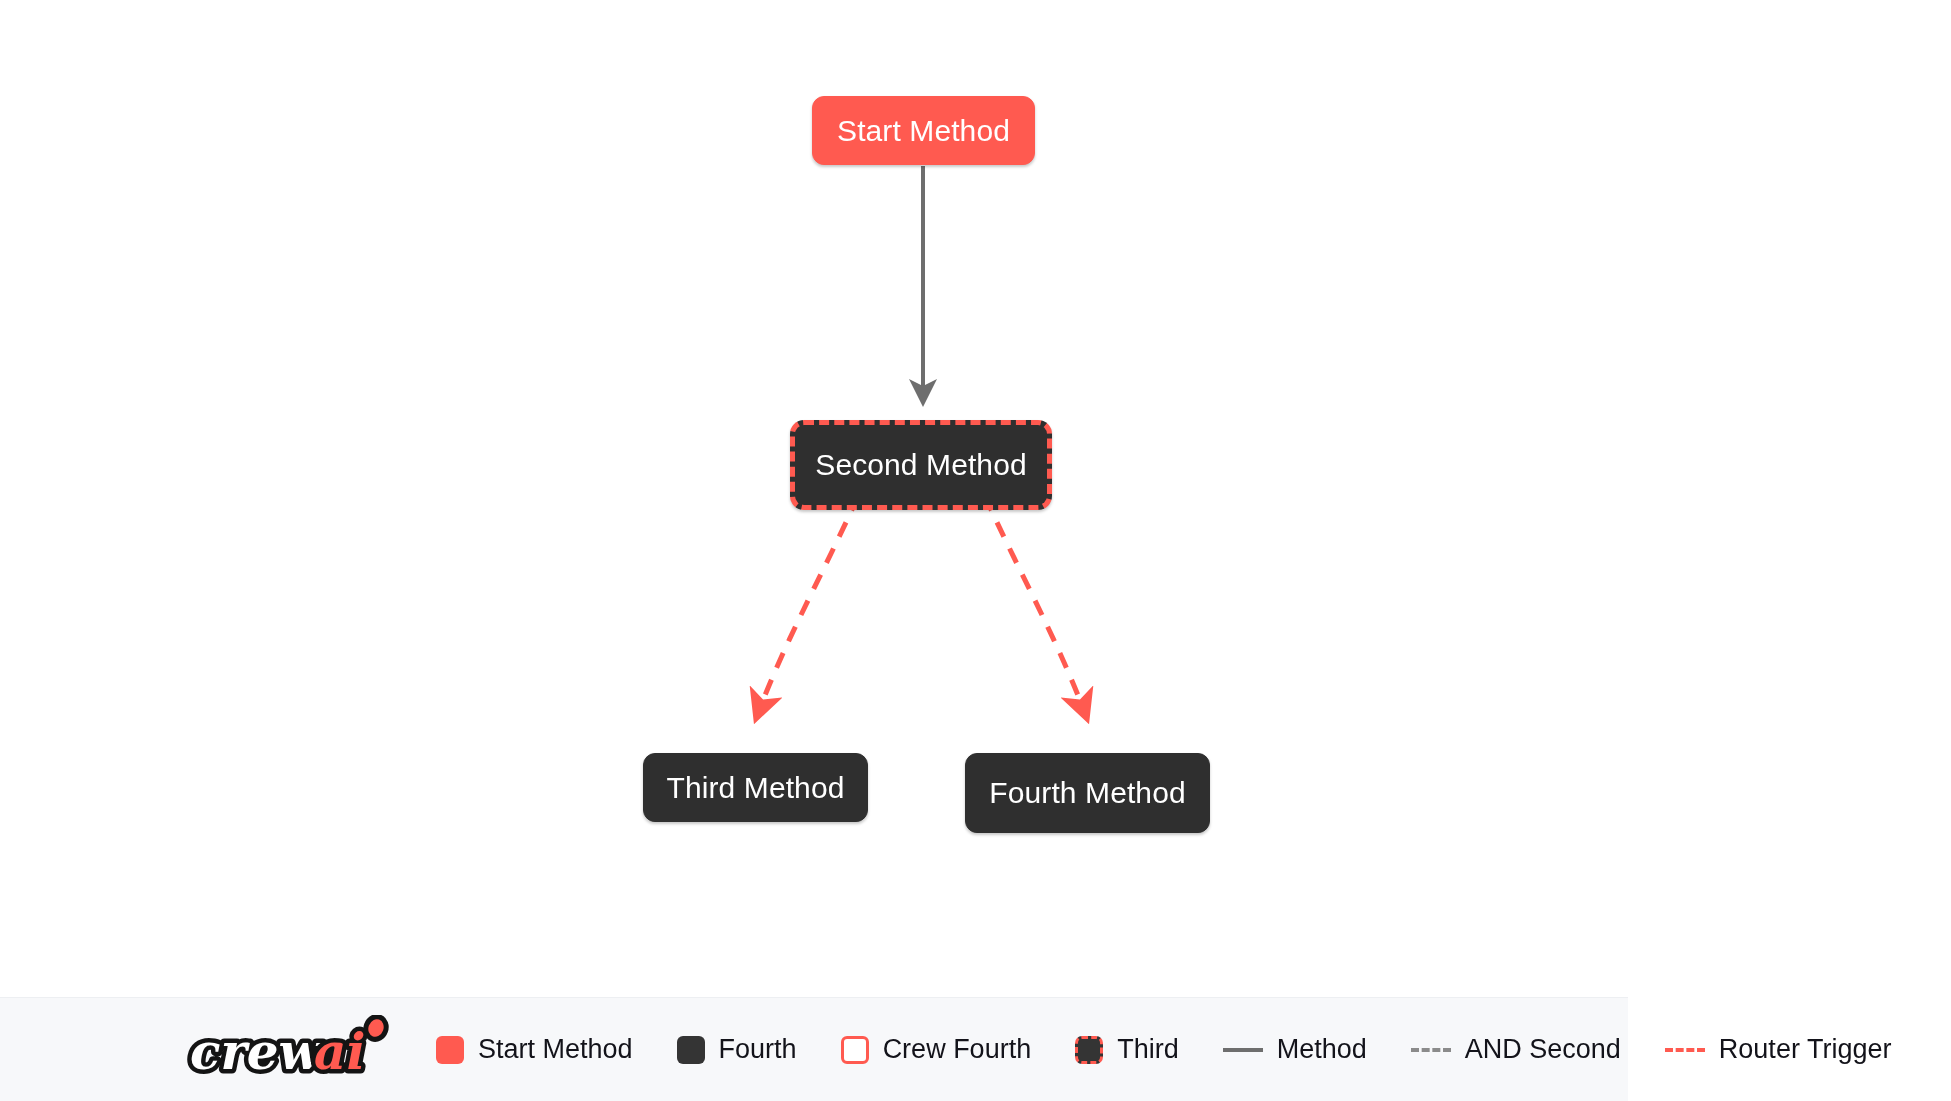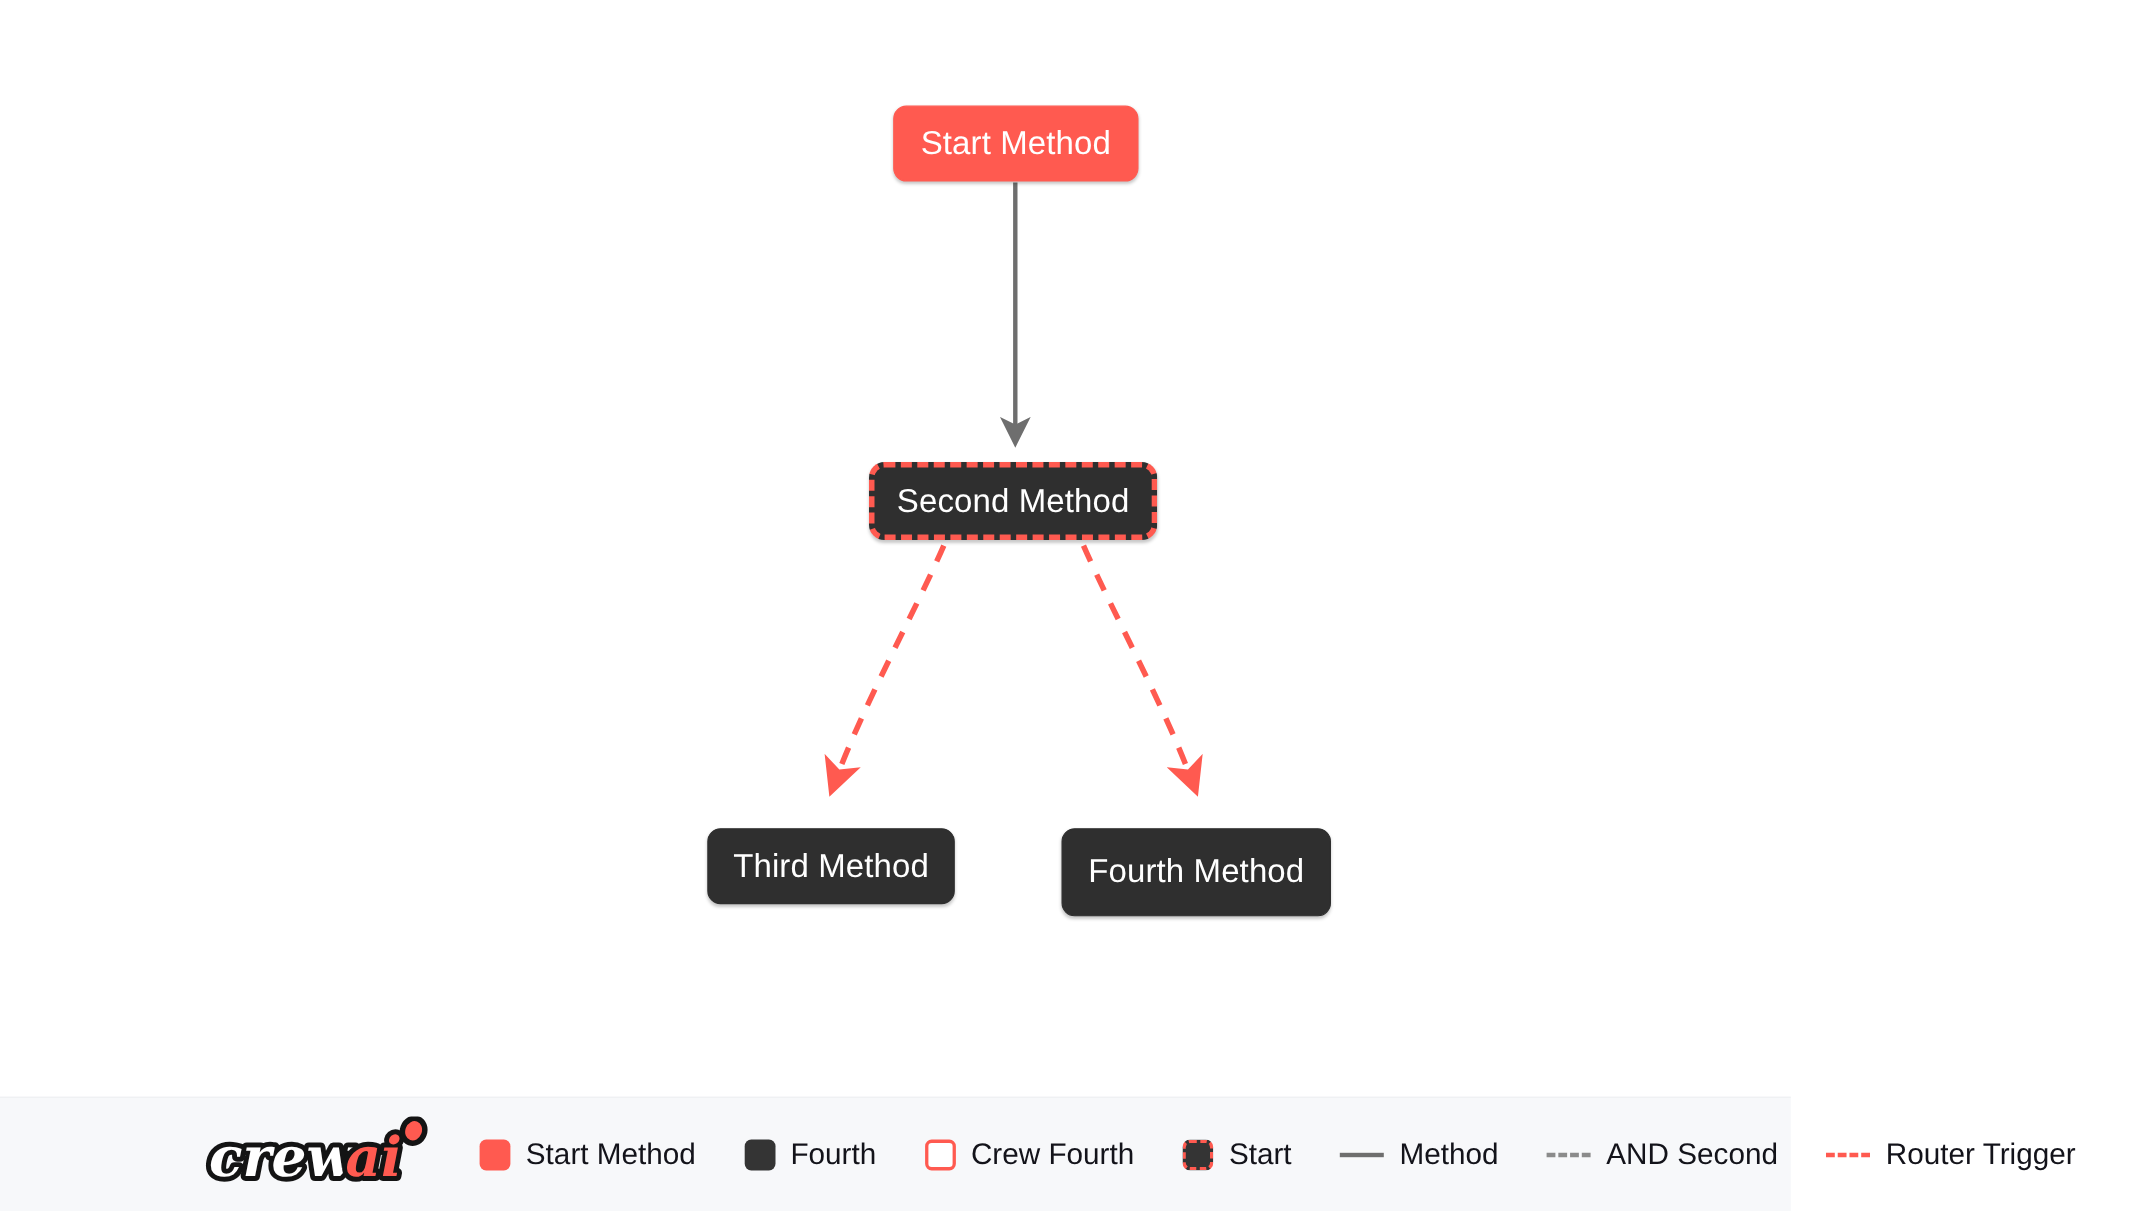"Second Method" div.node { height: 71px -> 90px }
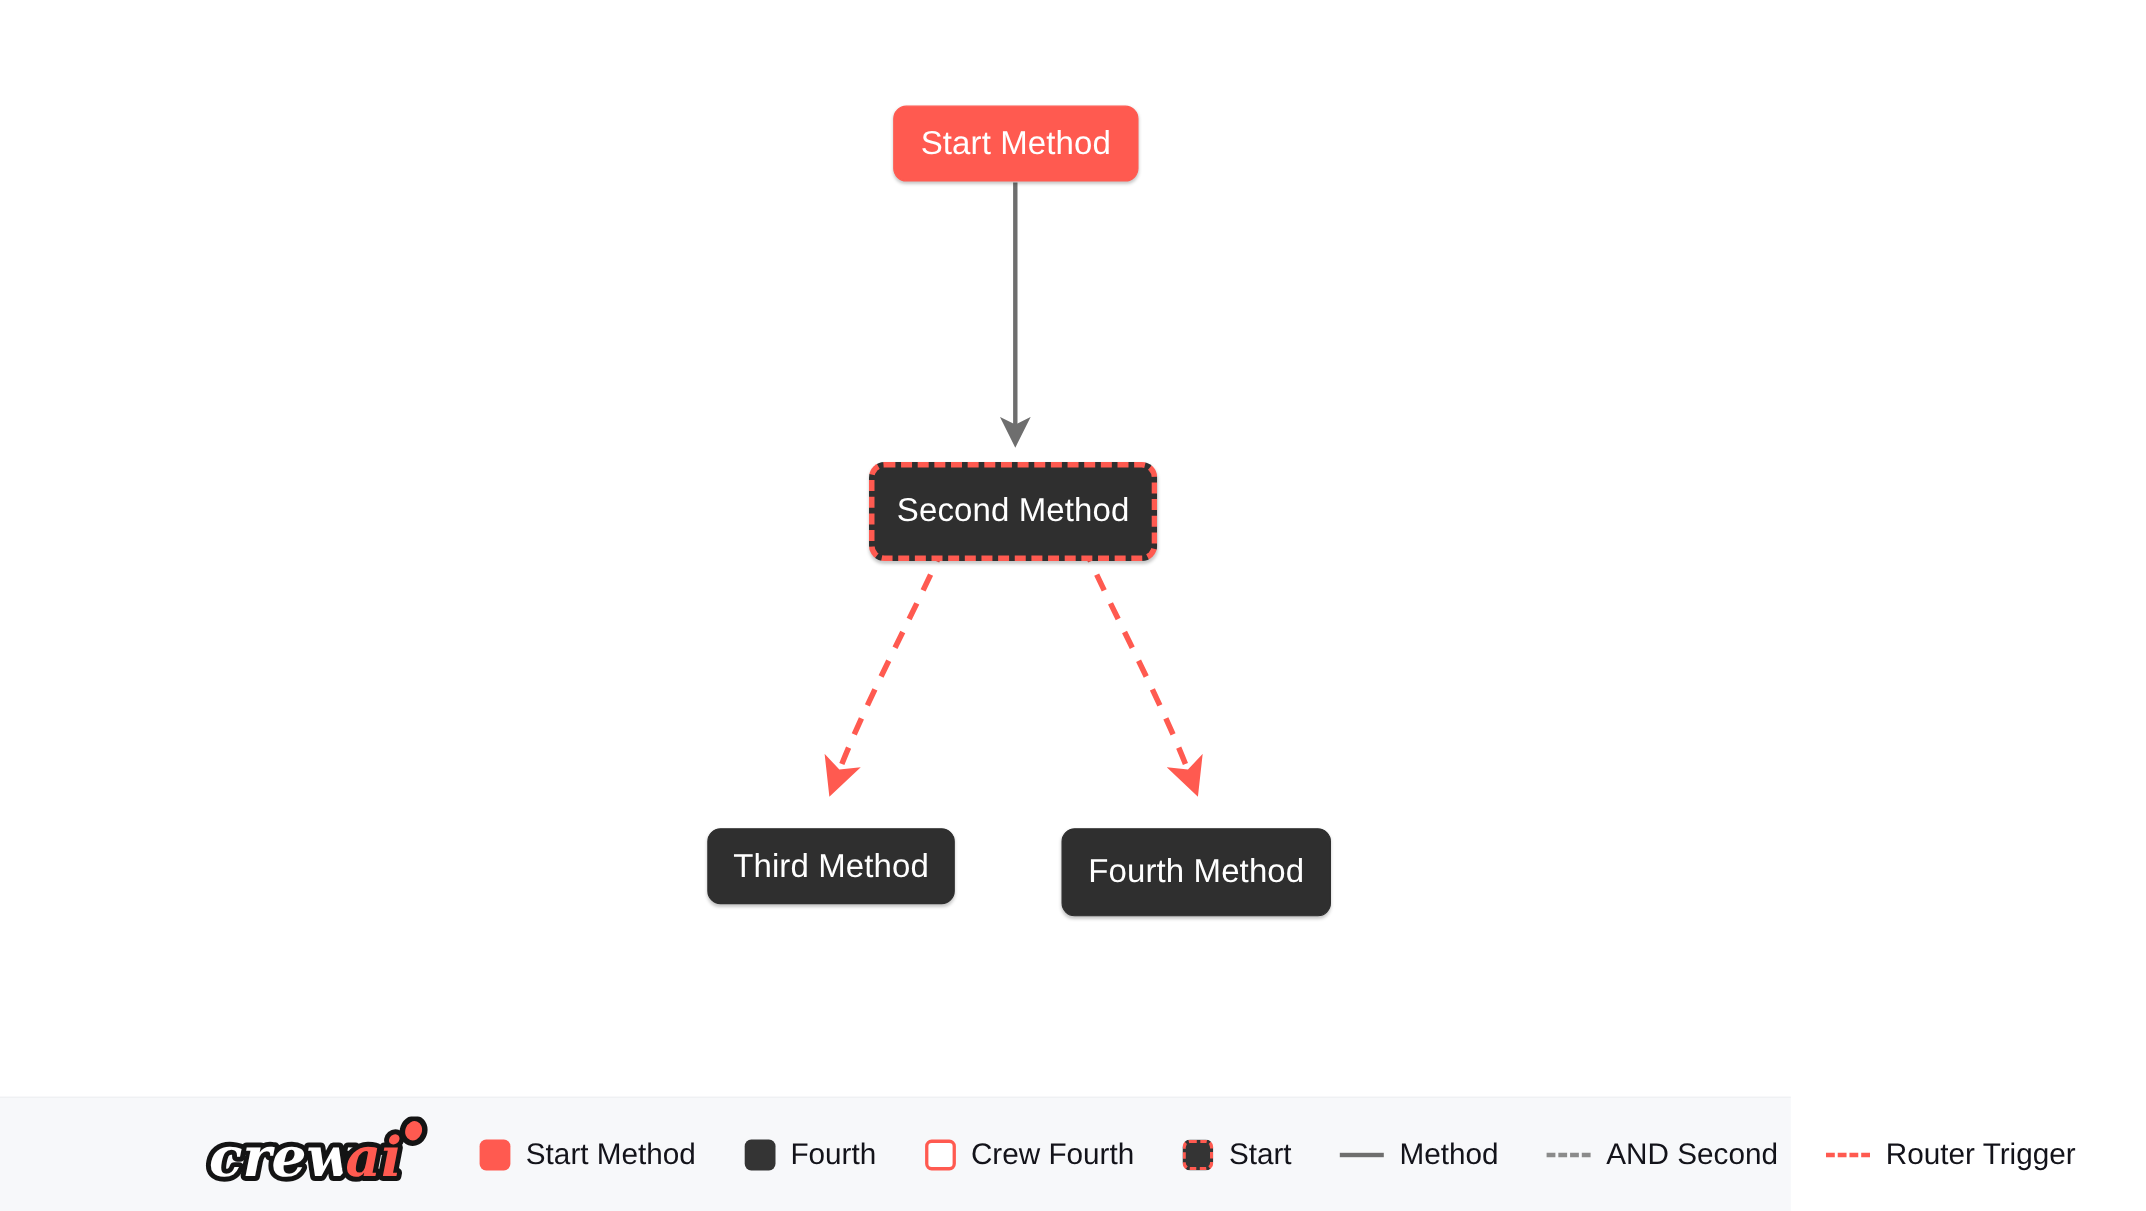"Start" span.legend-label { text: Start -> Third }
